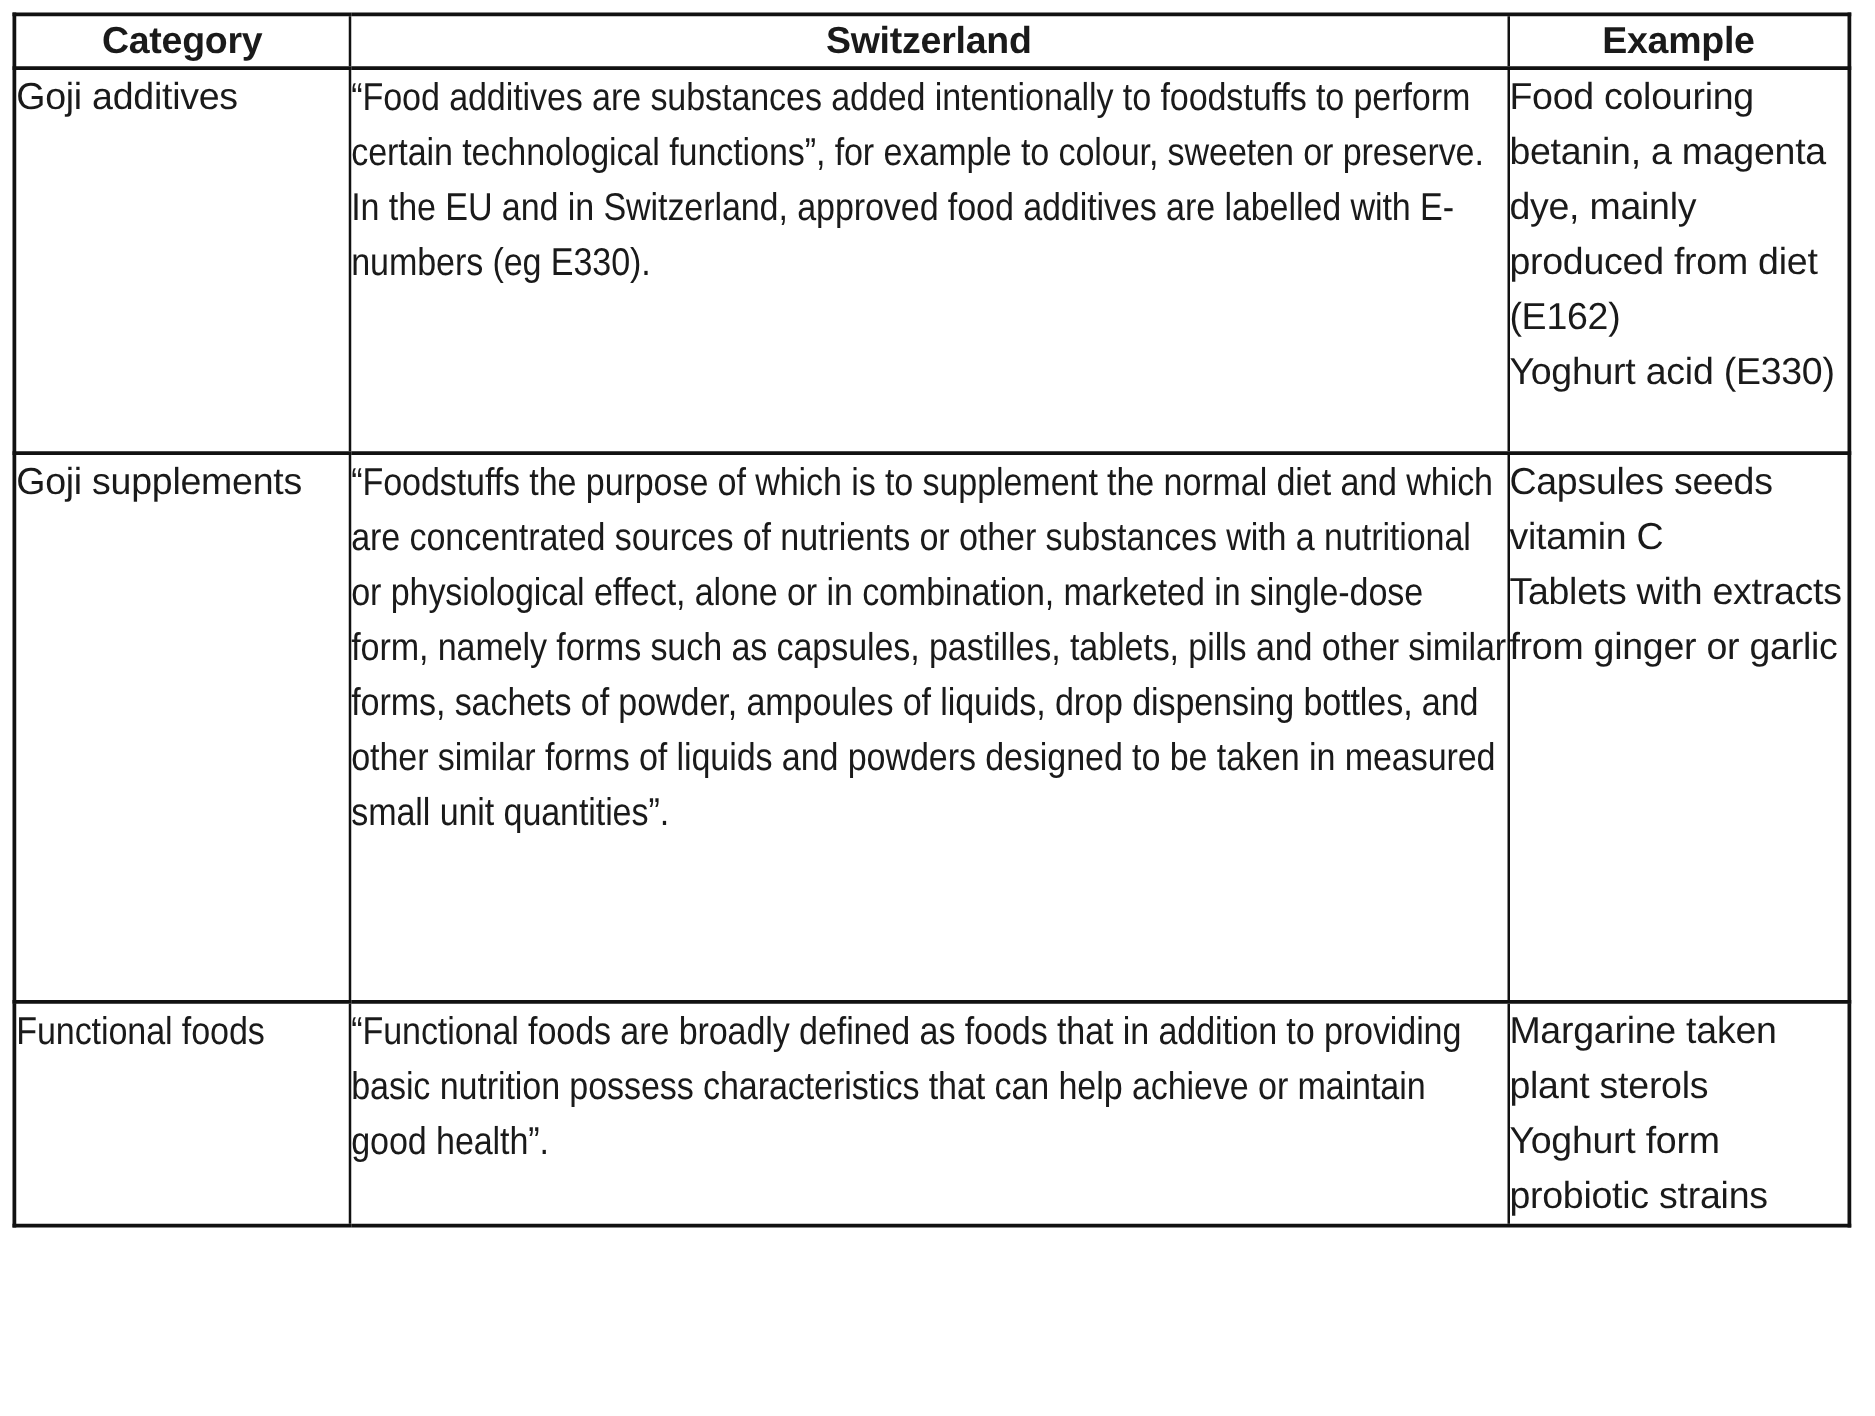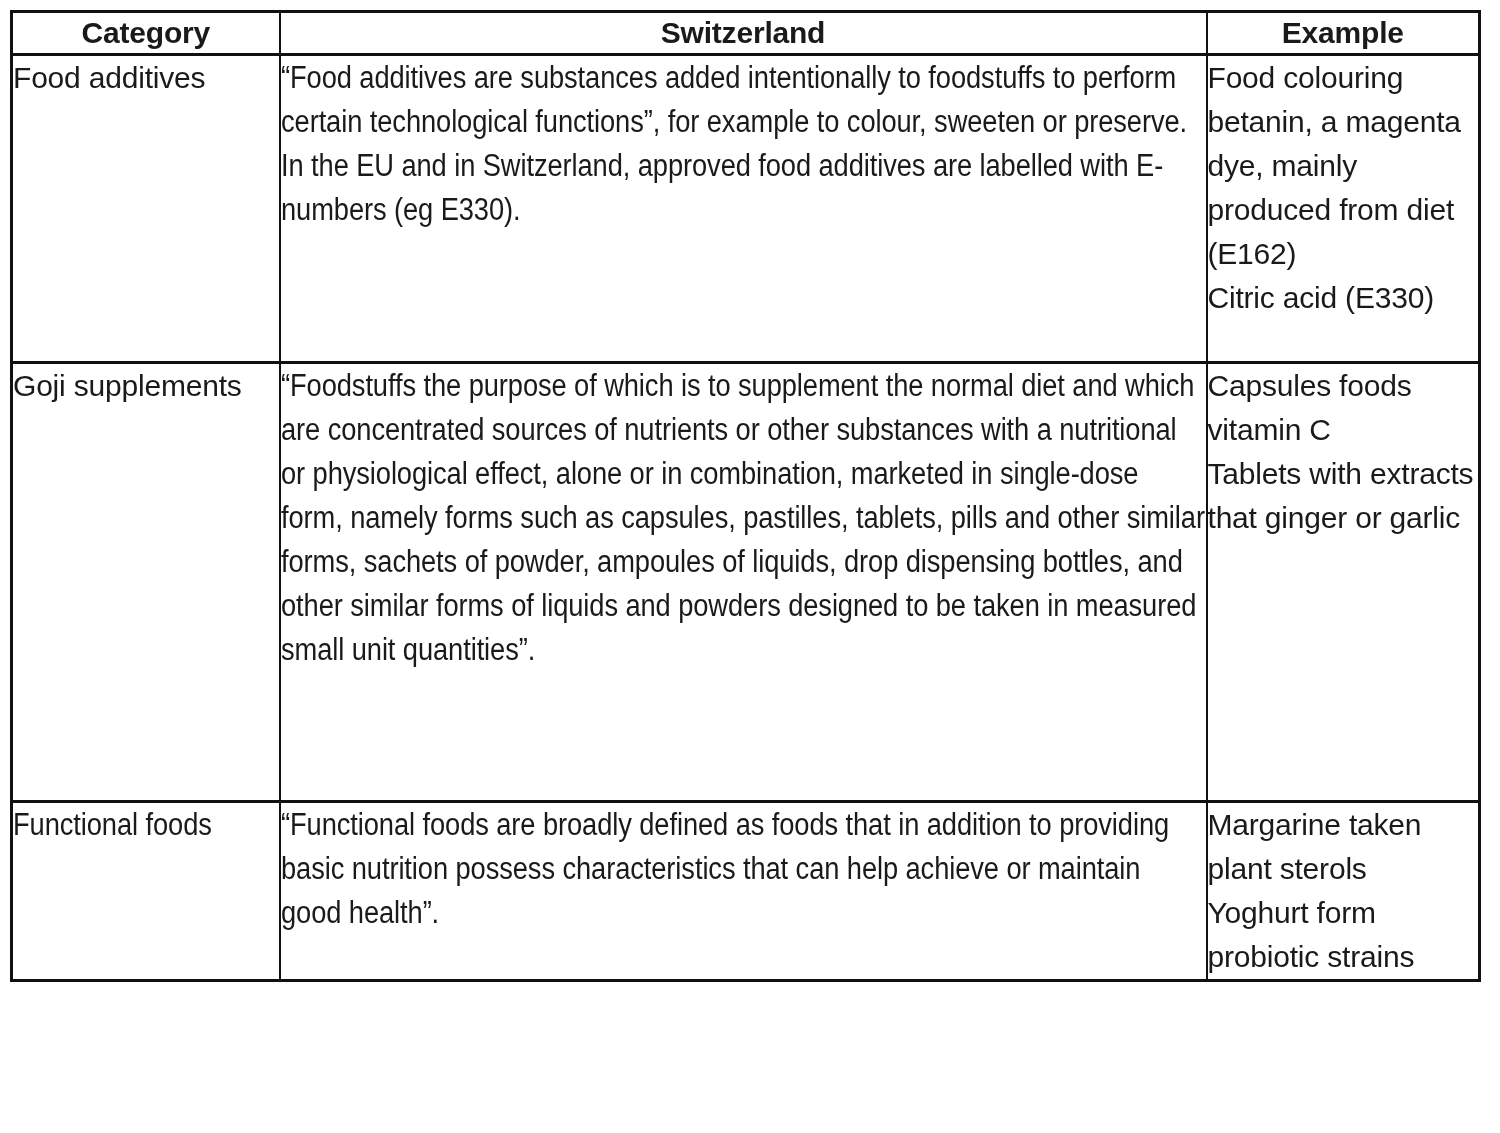"Food additives" div.face-wide { text: Food -> Goji }
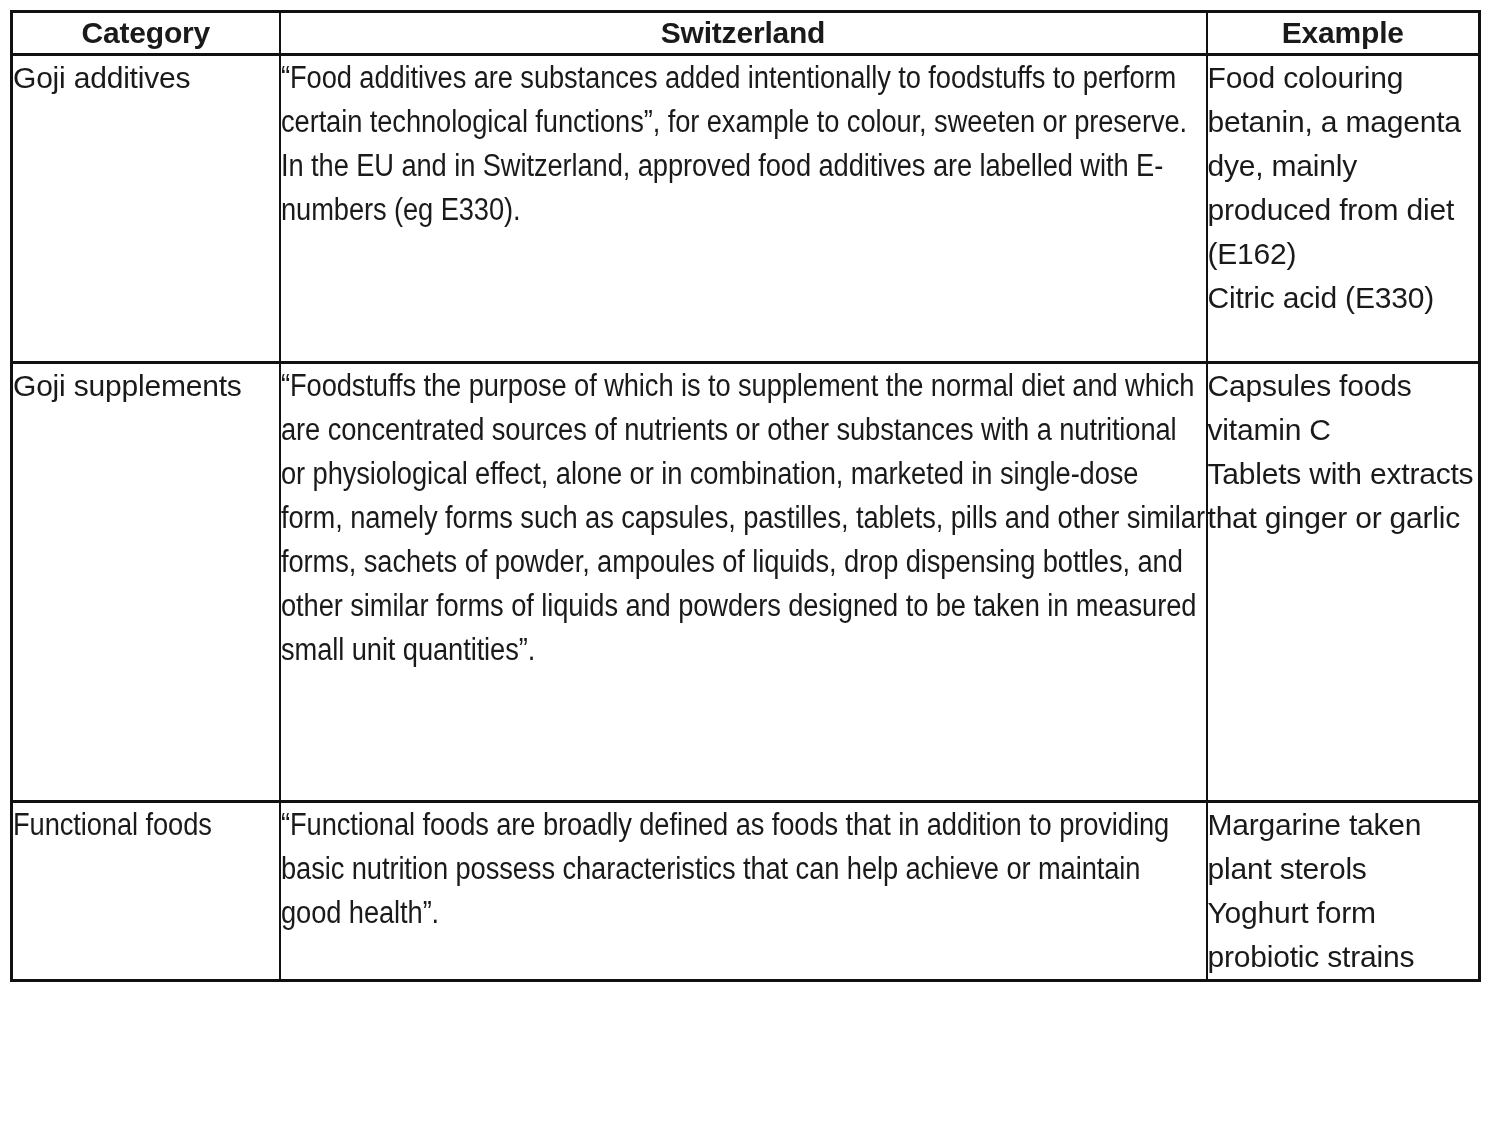"Citric acid (E330)" span.ex-line { text: Citric -> Yoghurt }
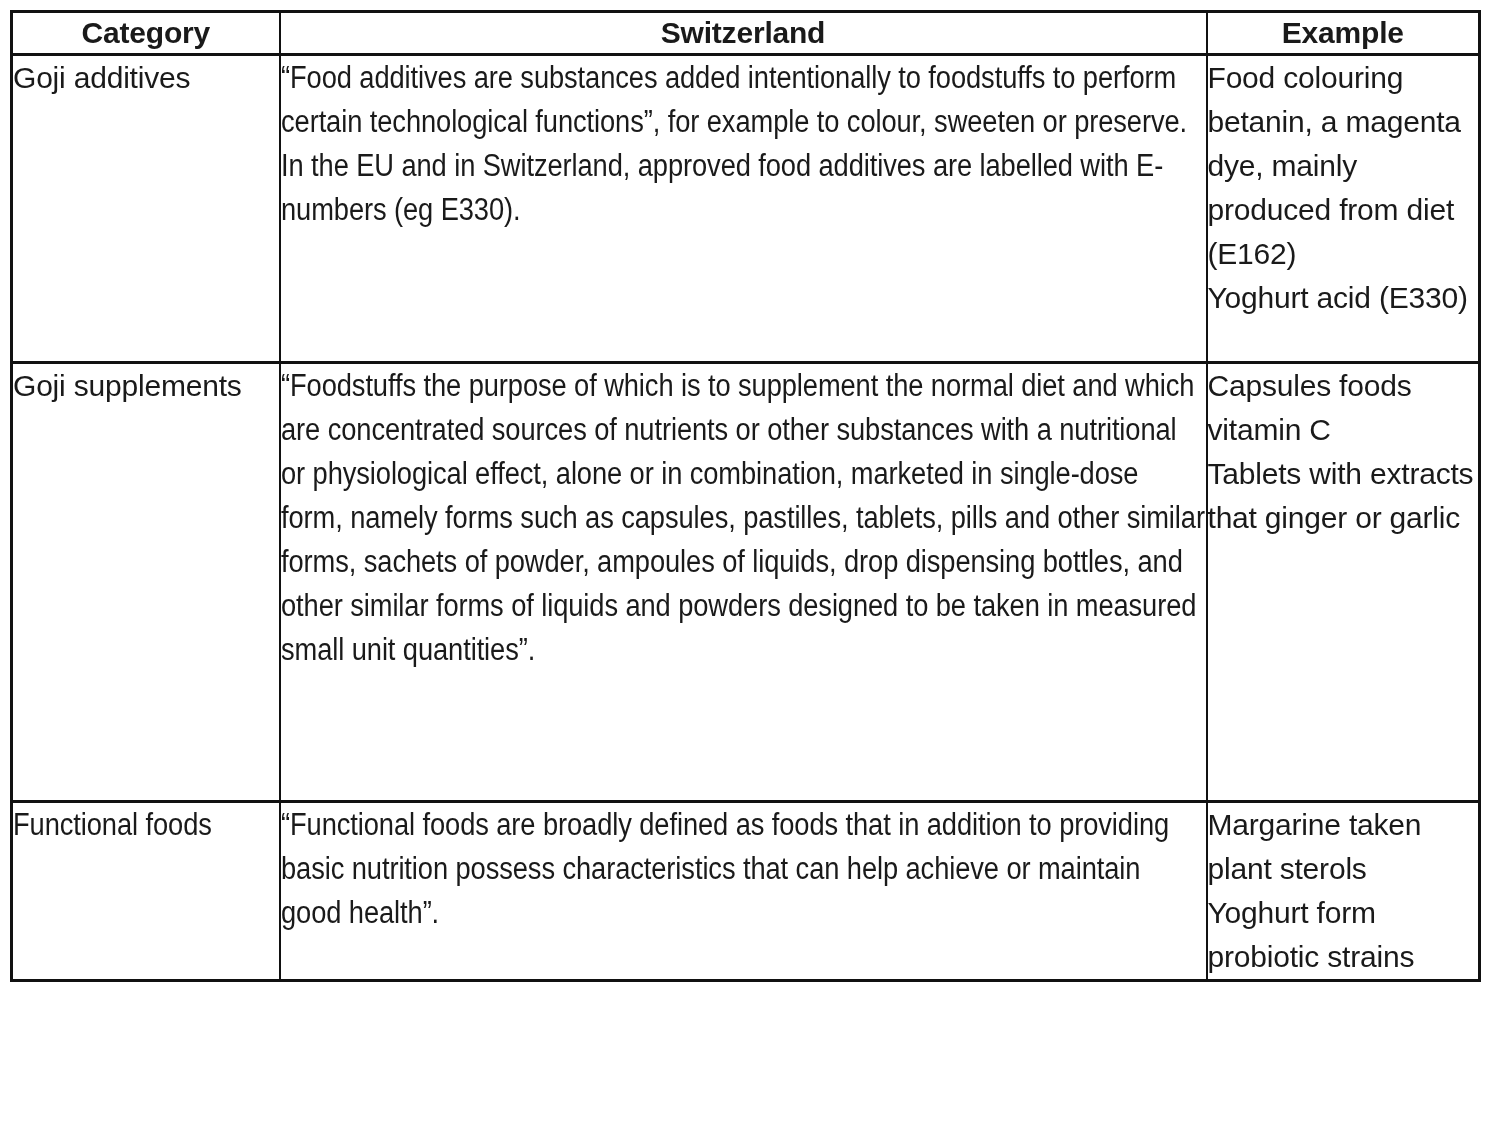"Capsules foods vitamin C" span.ex-line { text: foods -> seeds }
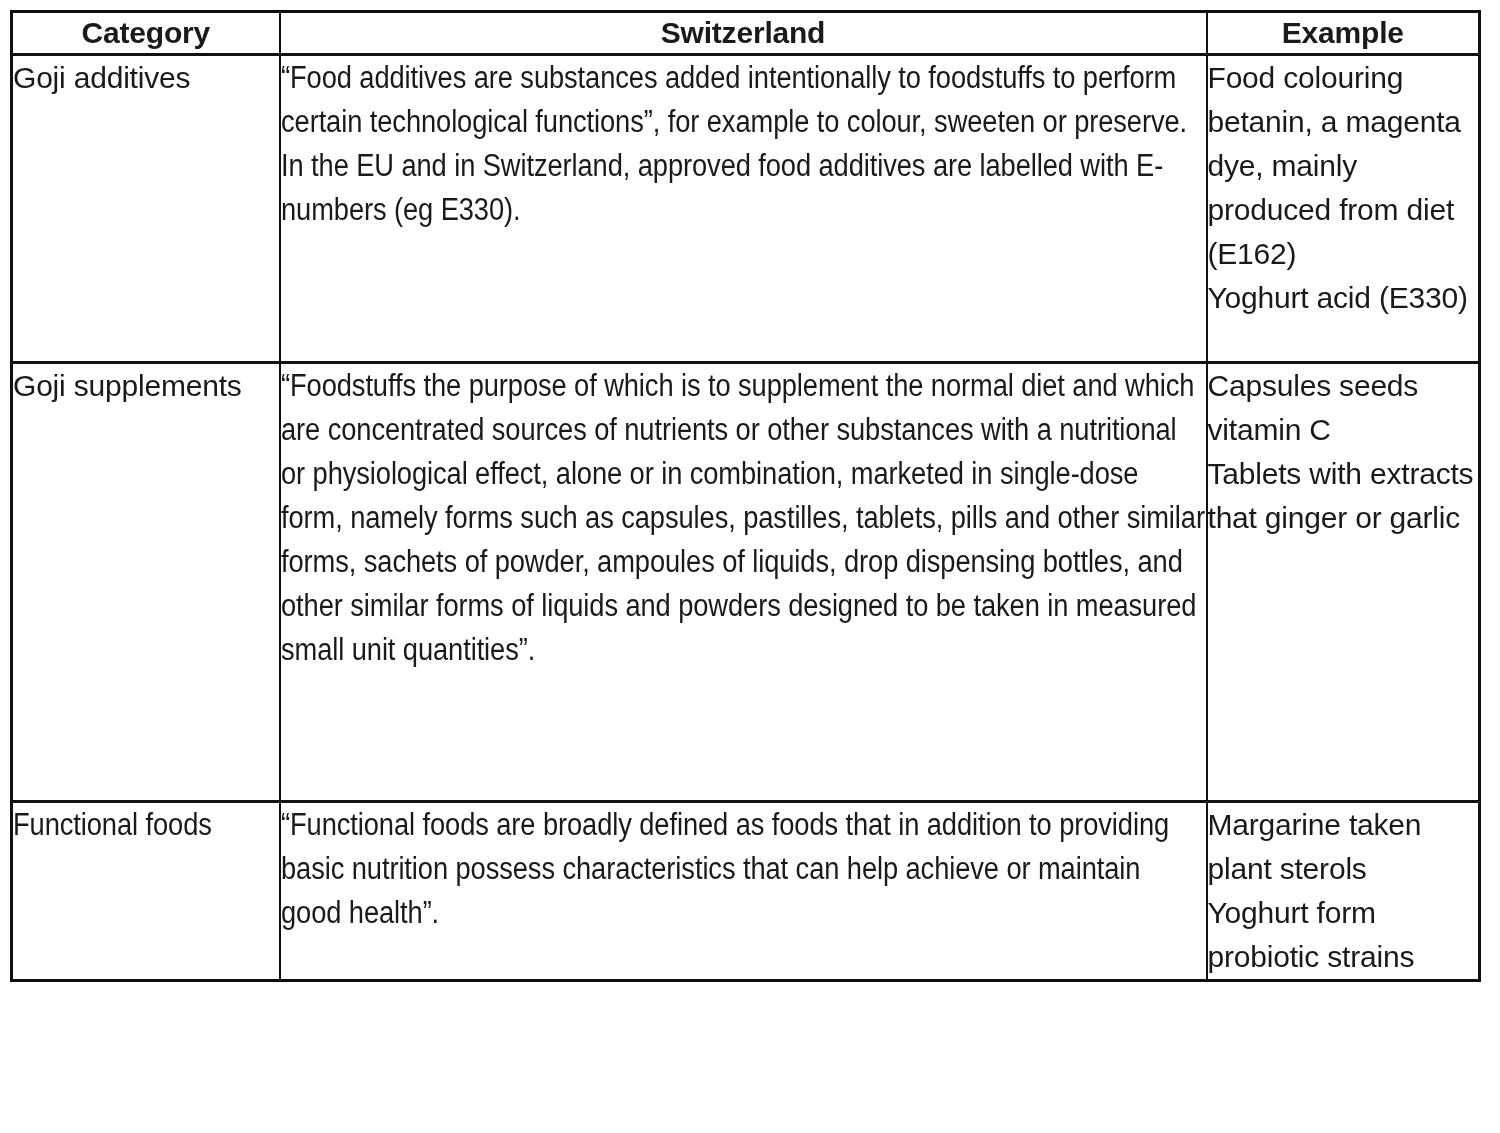"Tablets with extracts that ginger" span.ex-line { text: that -> from }
